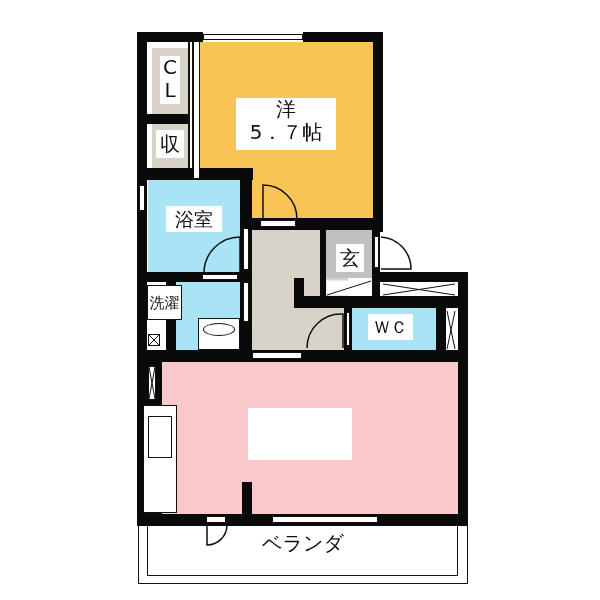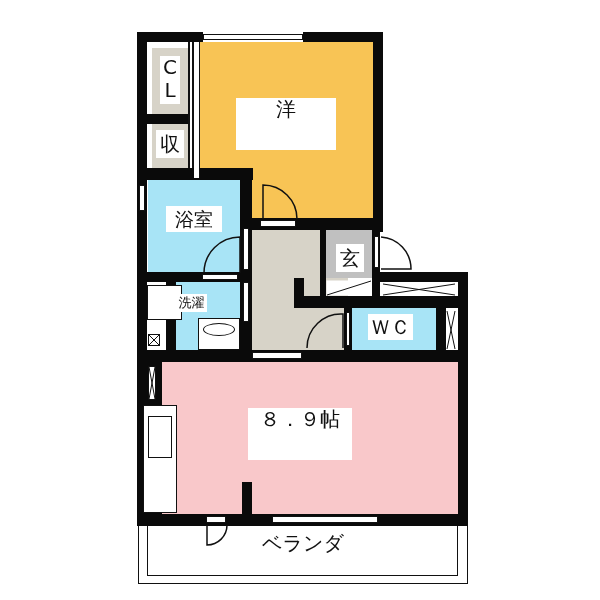"5．７帖" div { html: none -> <div>5．７帖</div> }
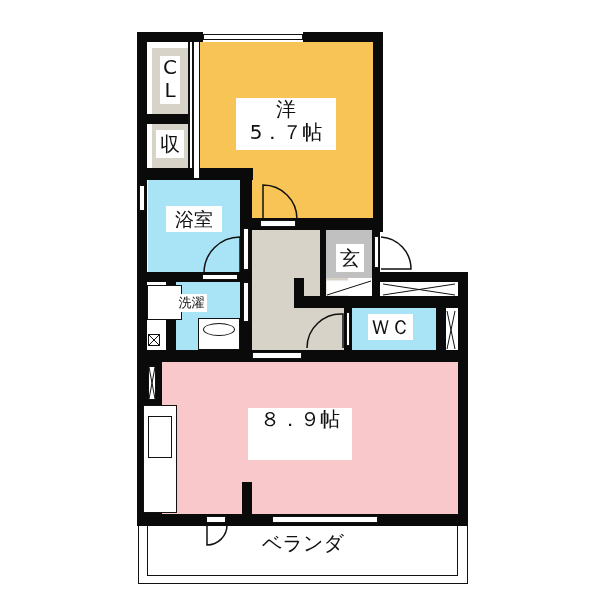"洗濯" div.label { font-size: 13px -> 15px; margin-left: 27px -> none }
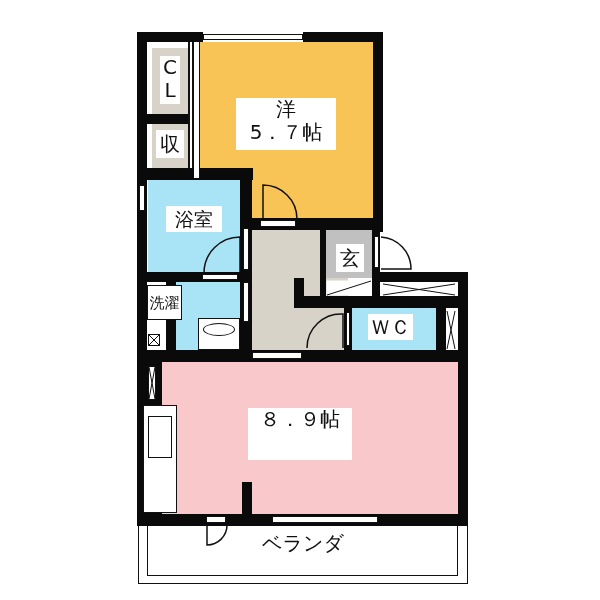"ＷＣ" div.label { font-size: 20px -> 17px }
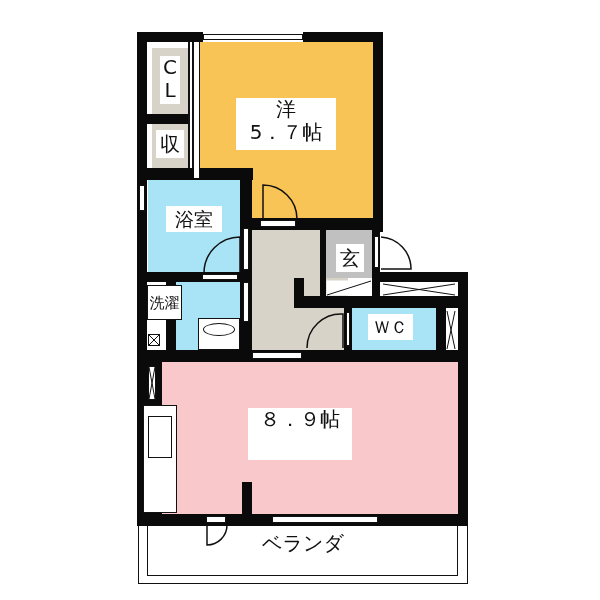"８．９帖" div { html: <div>８．９帖</div> -> none }
